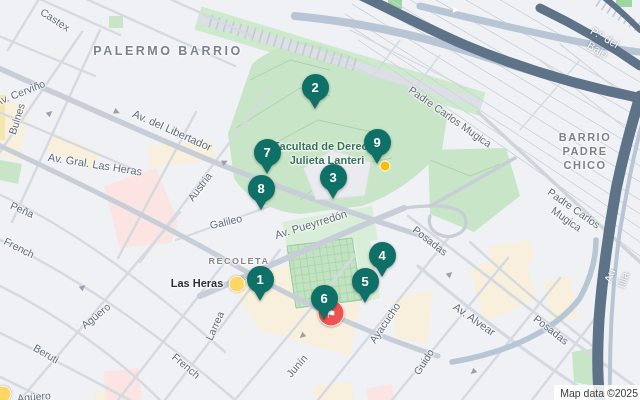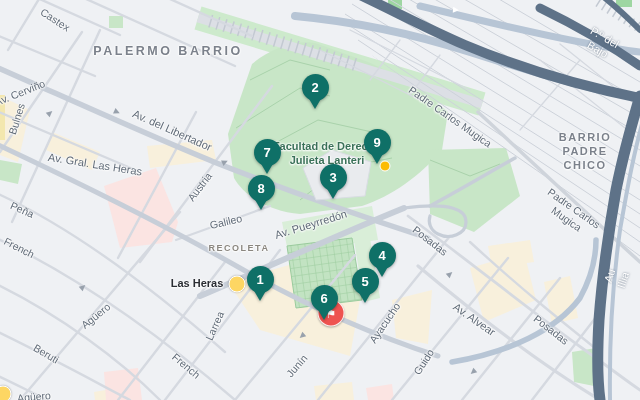"RECOLETA" div.lbl { top: 249px -> 262px }
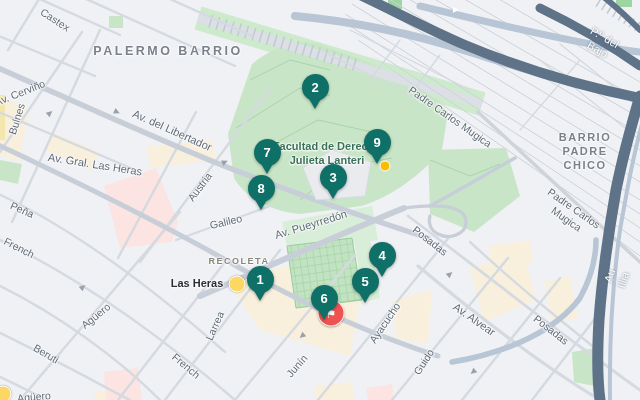"Map data ©2025" div.attrib { html: none -> <div> <span>Map data ©2025</span> </div> }
